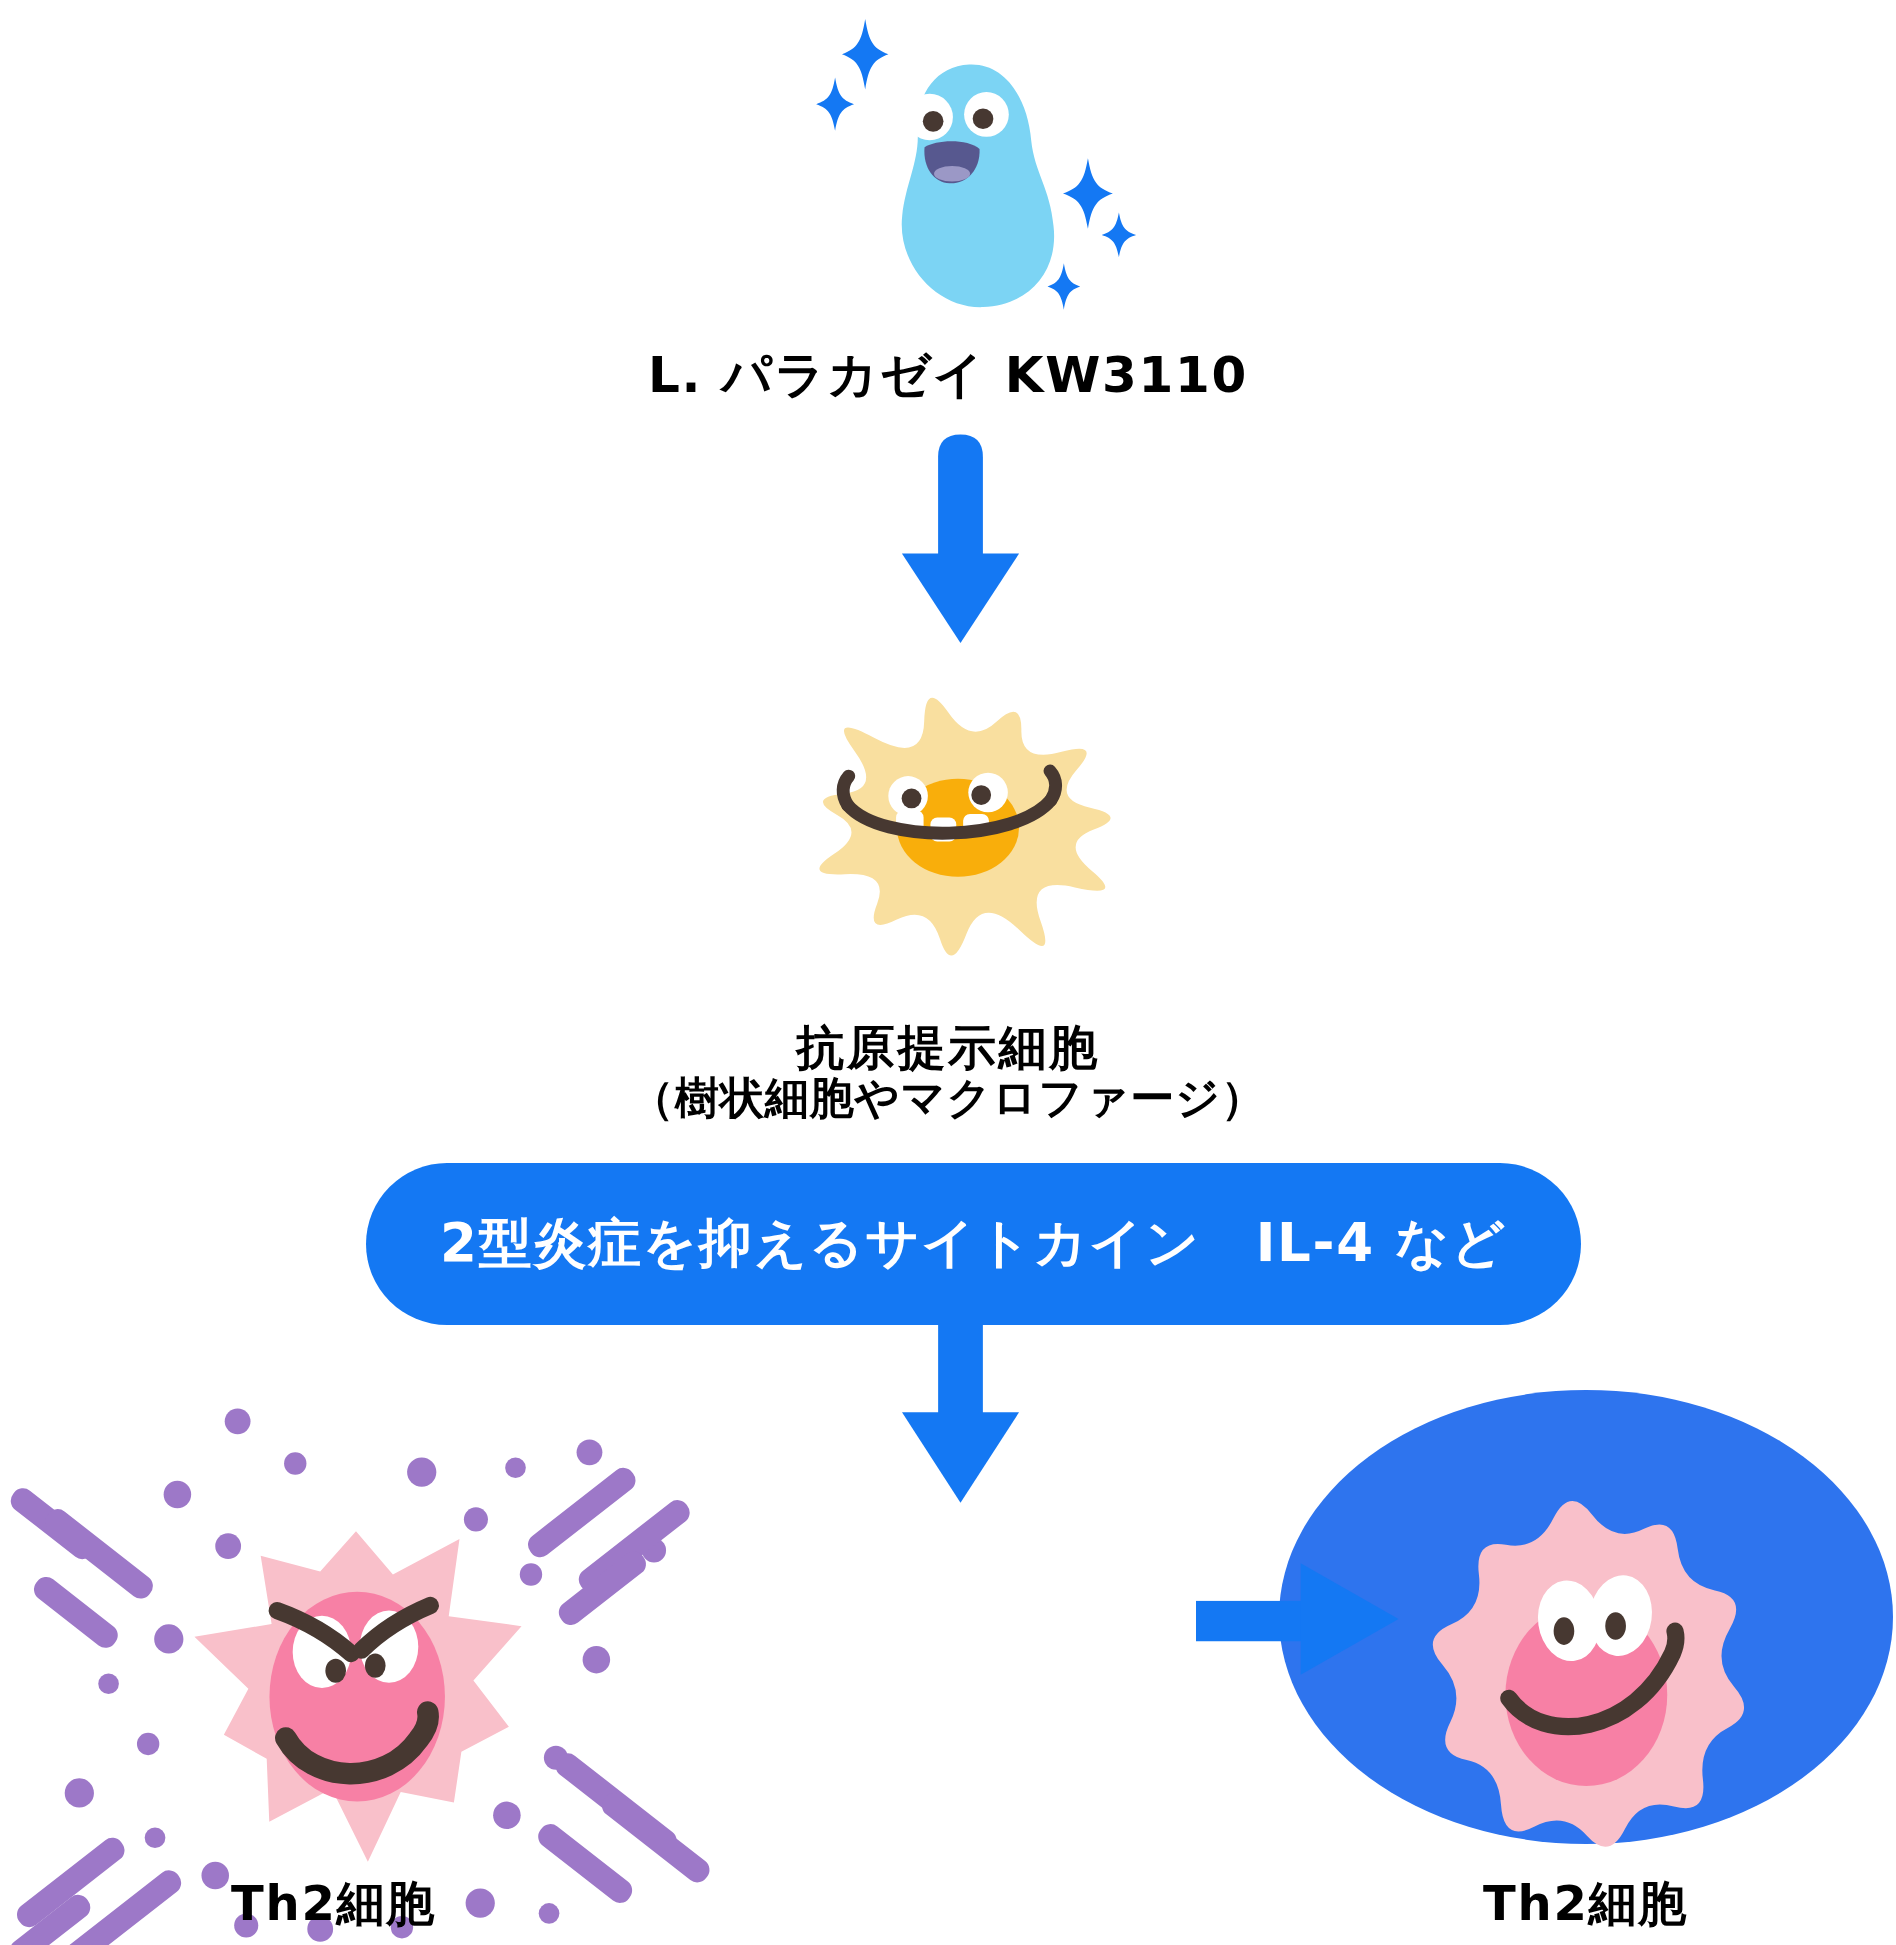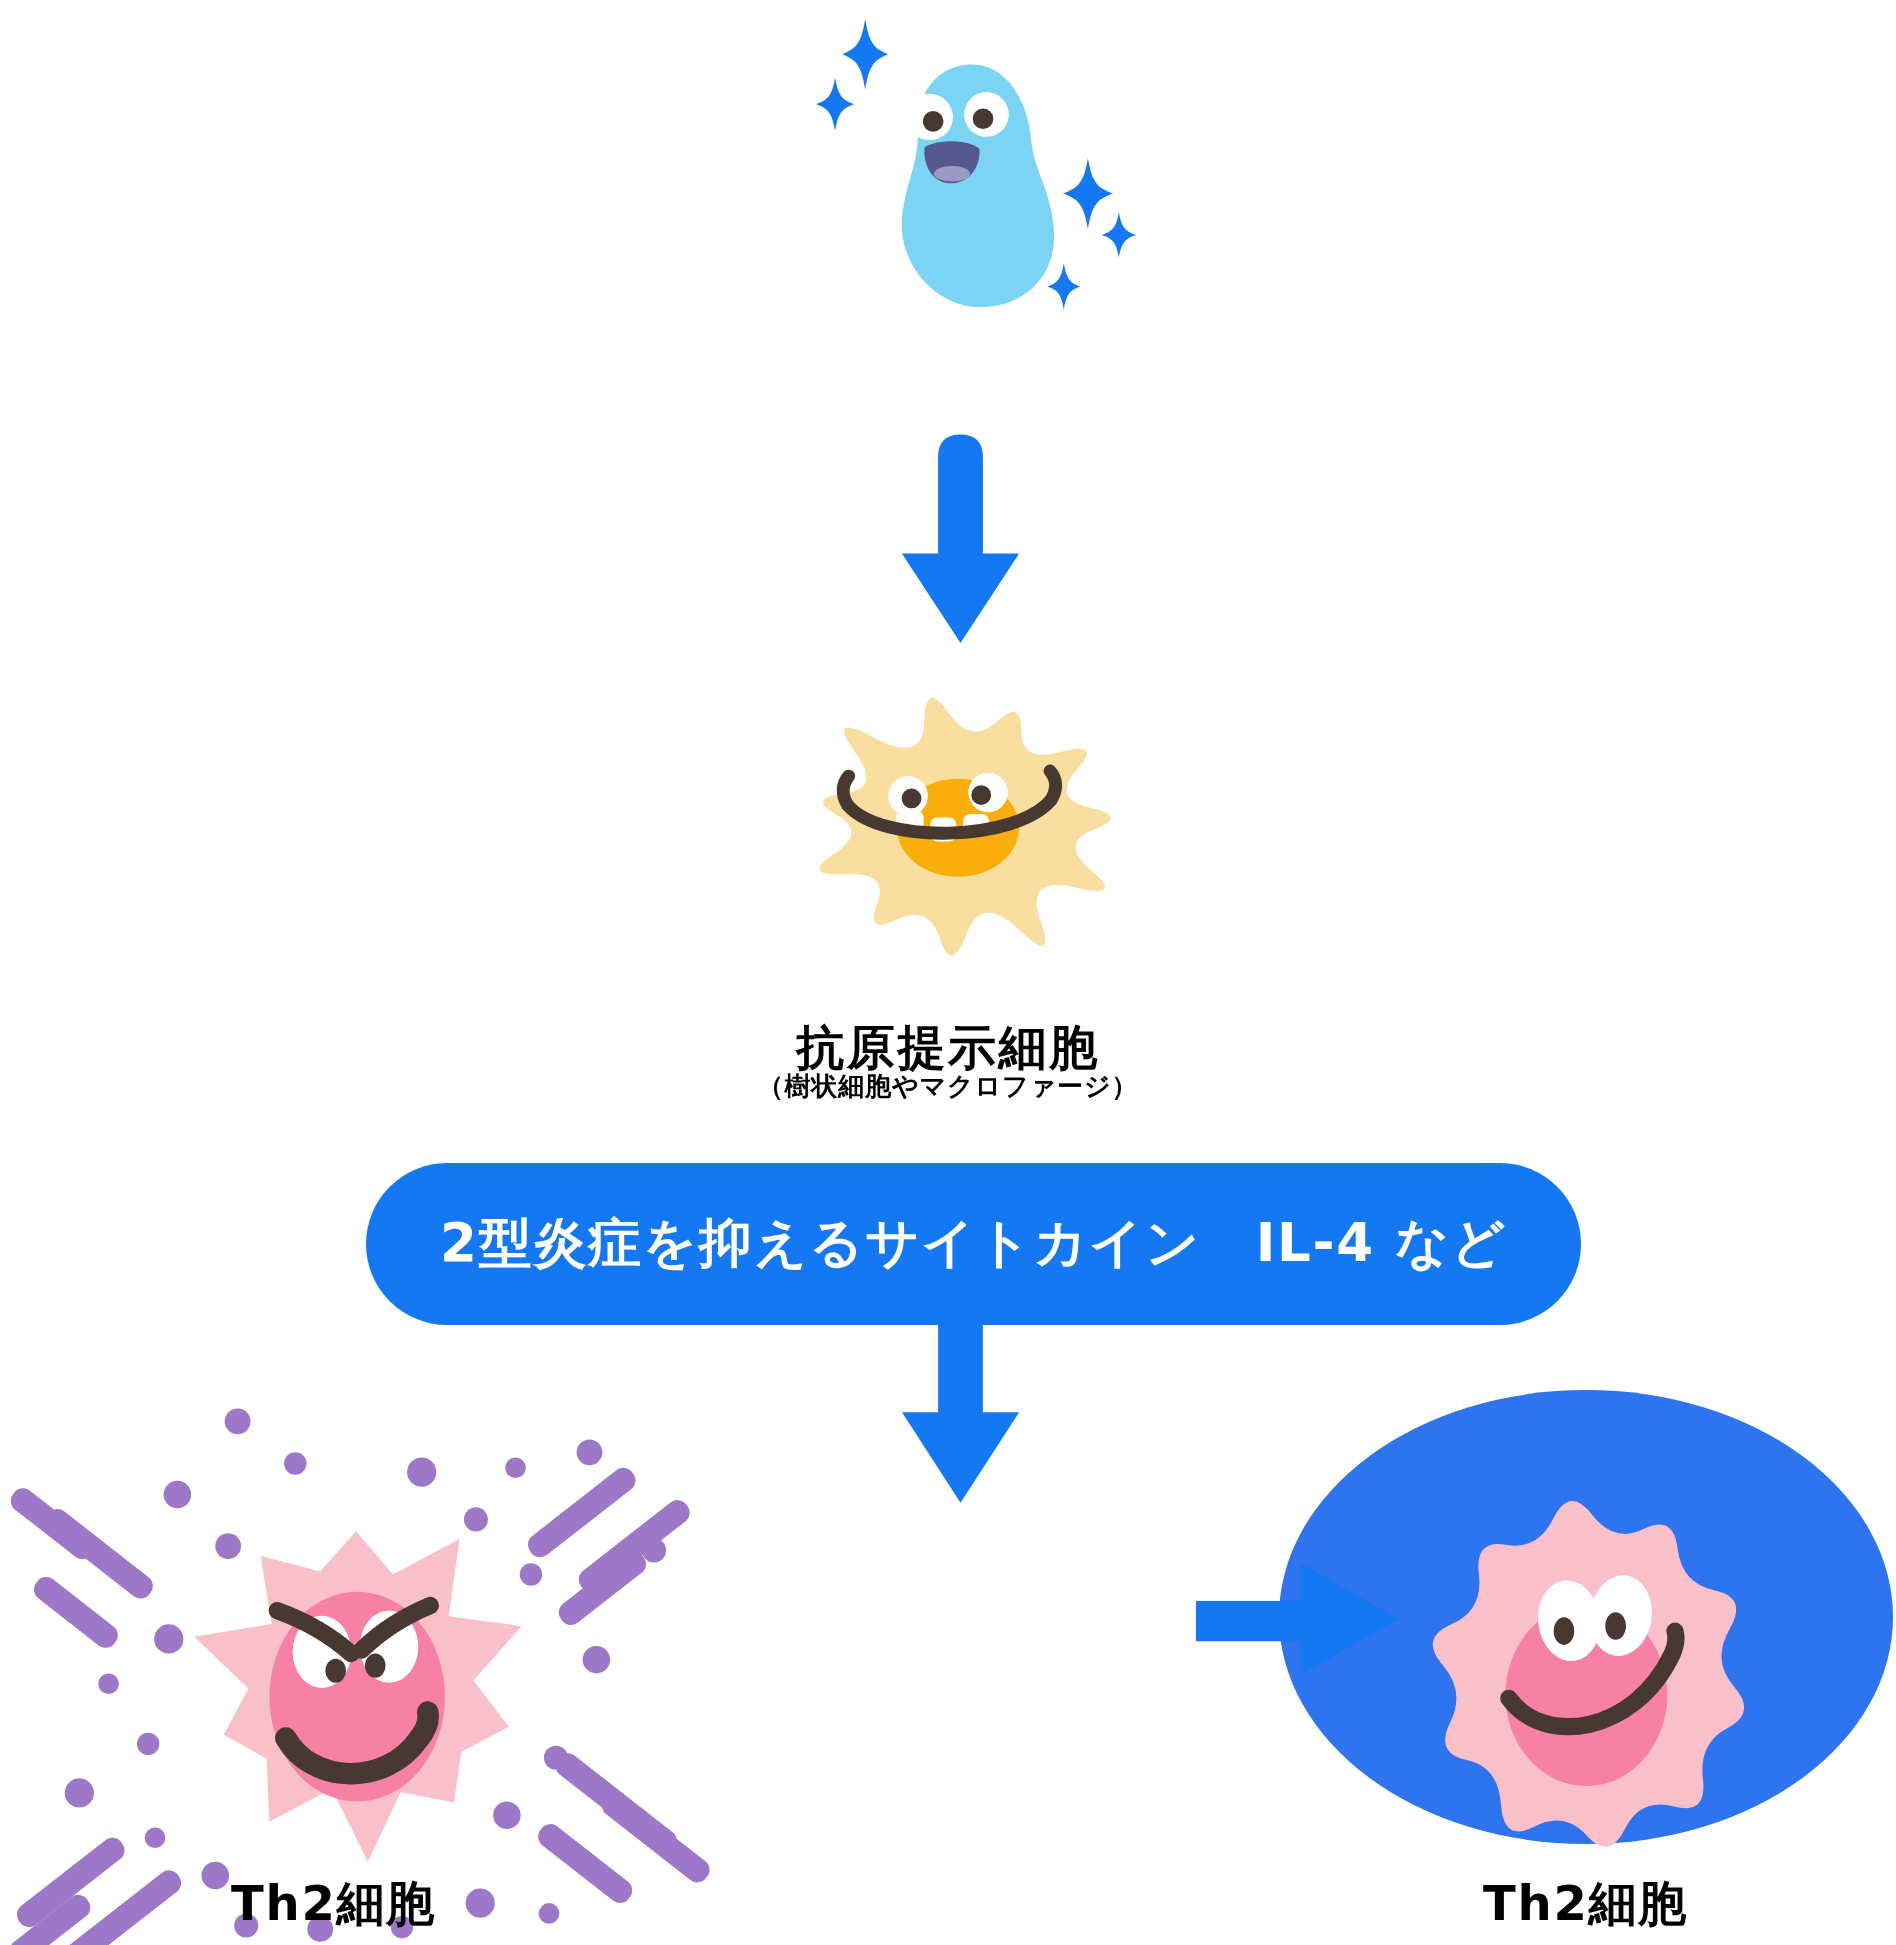"L. パラカゼイ KW3110" div.label { html: none -> <div>L. パラカゼイ KW3110</div> }
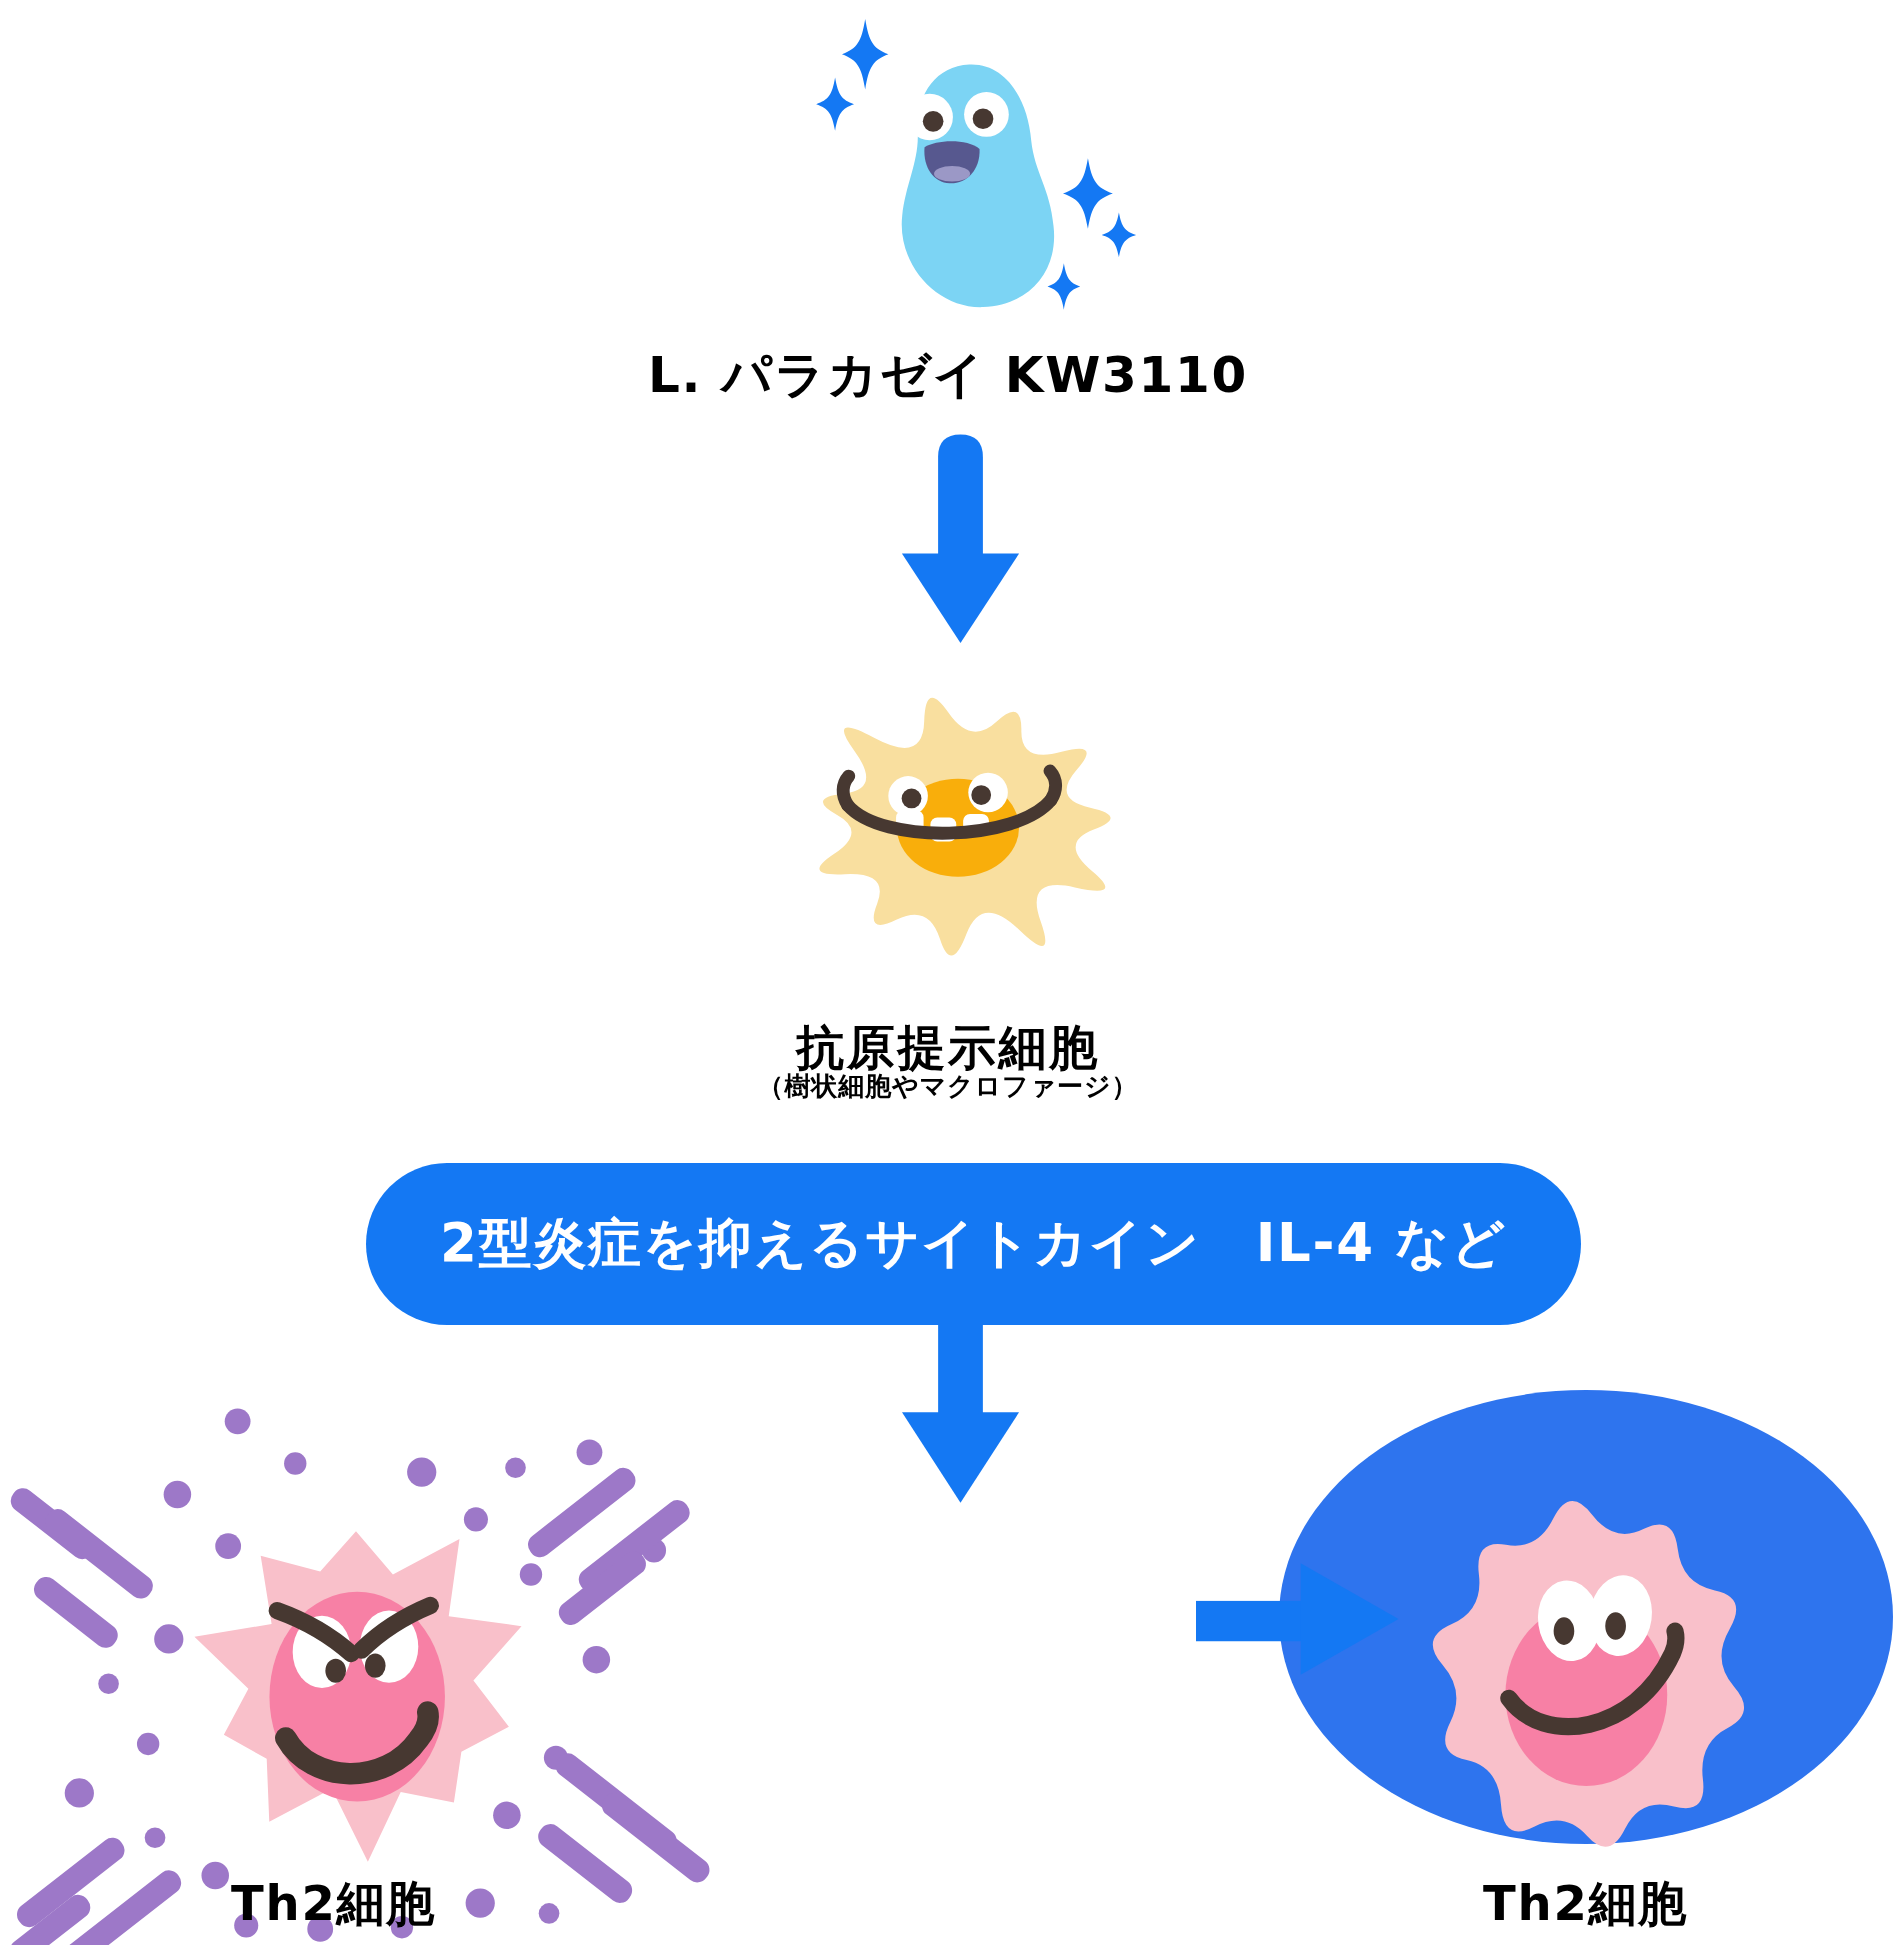"（樹状細胞やマクロファージ）" .imm2 { font-size: 26px -> 44px }
